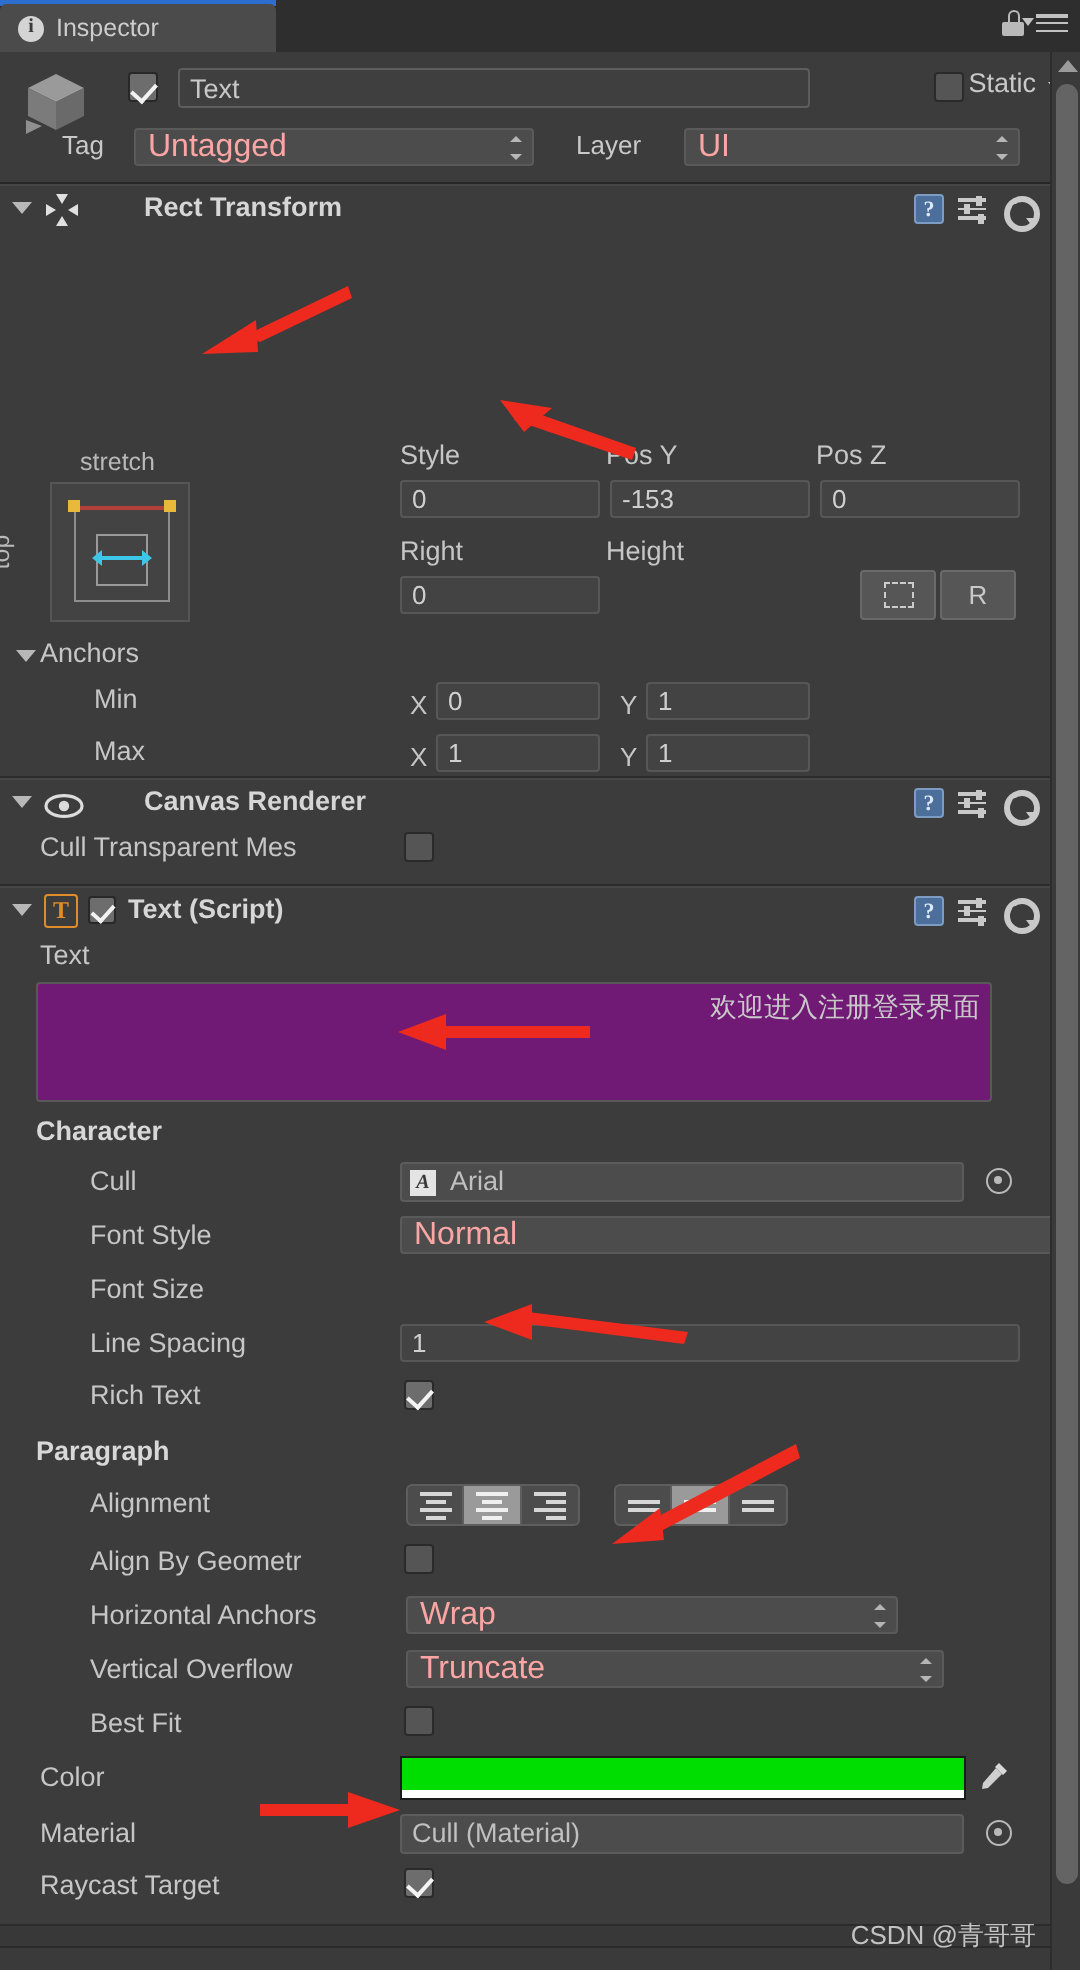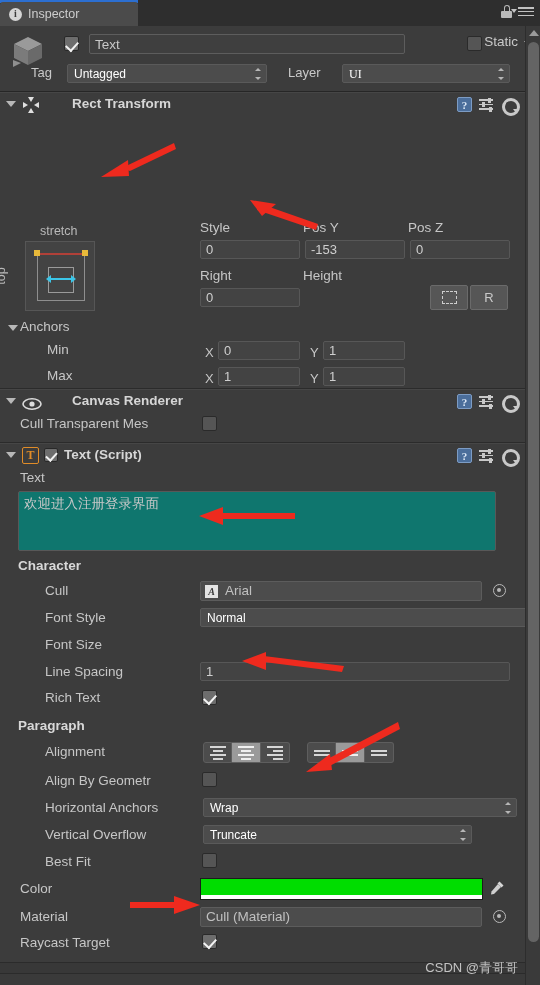"Untagged" .dd { color: #ffffff -> #fca5a5; font-size: 12px -> 16px }
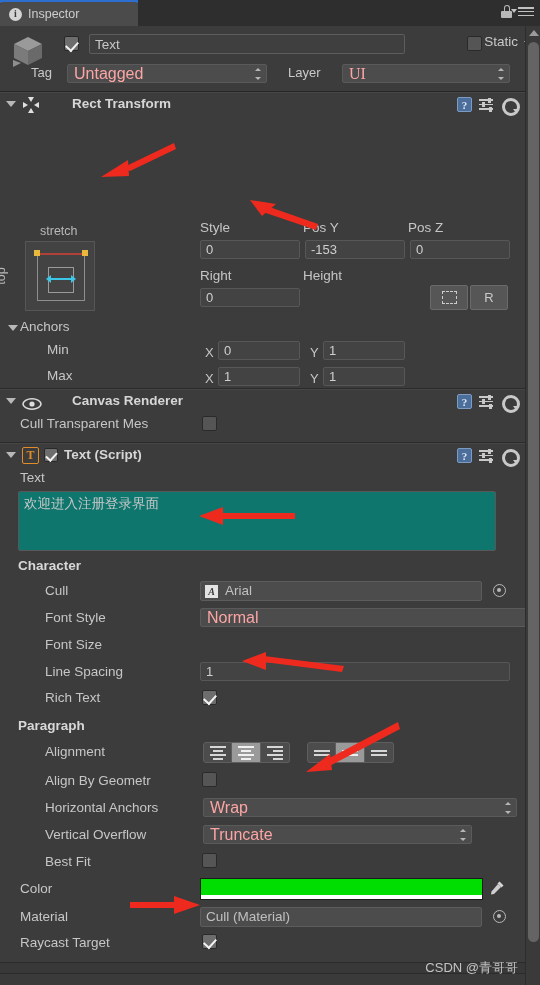"UI" #layer-dd { font-family: Liberation Serif, serif -> none }
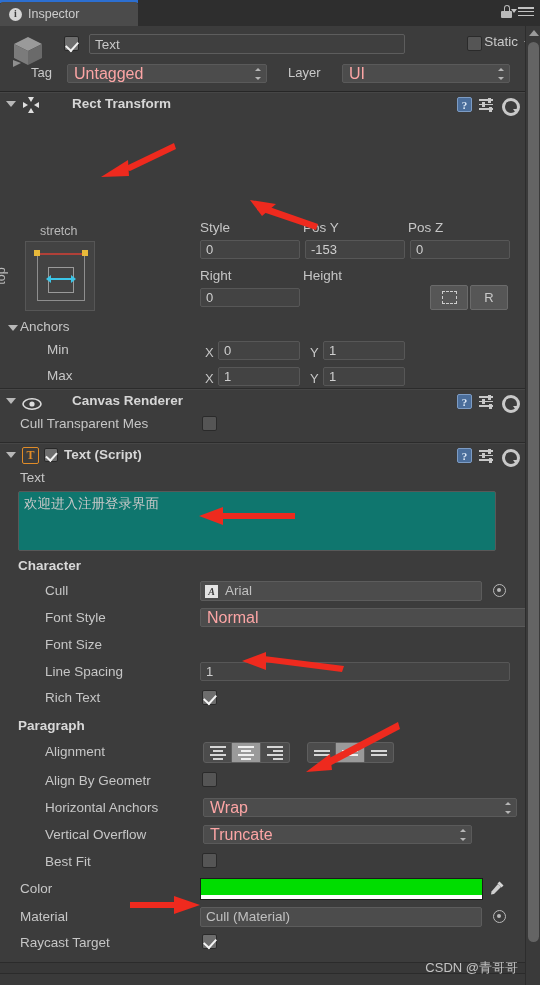"欢迎进入注册登录界面" .textarea { background: #0f766e -> #701a75; text-align: none -> right }
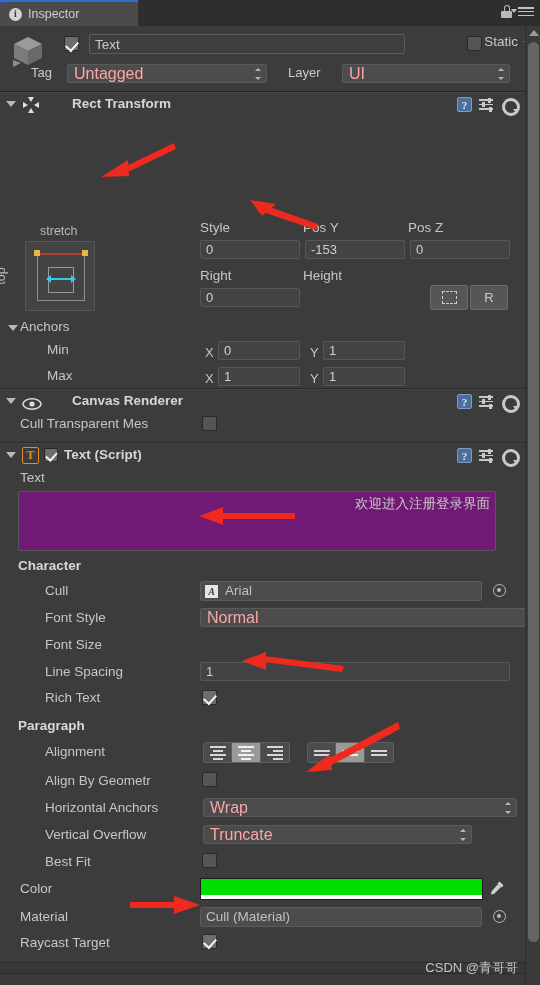"Wrap" div.dd { width: 314px -> 246px }
